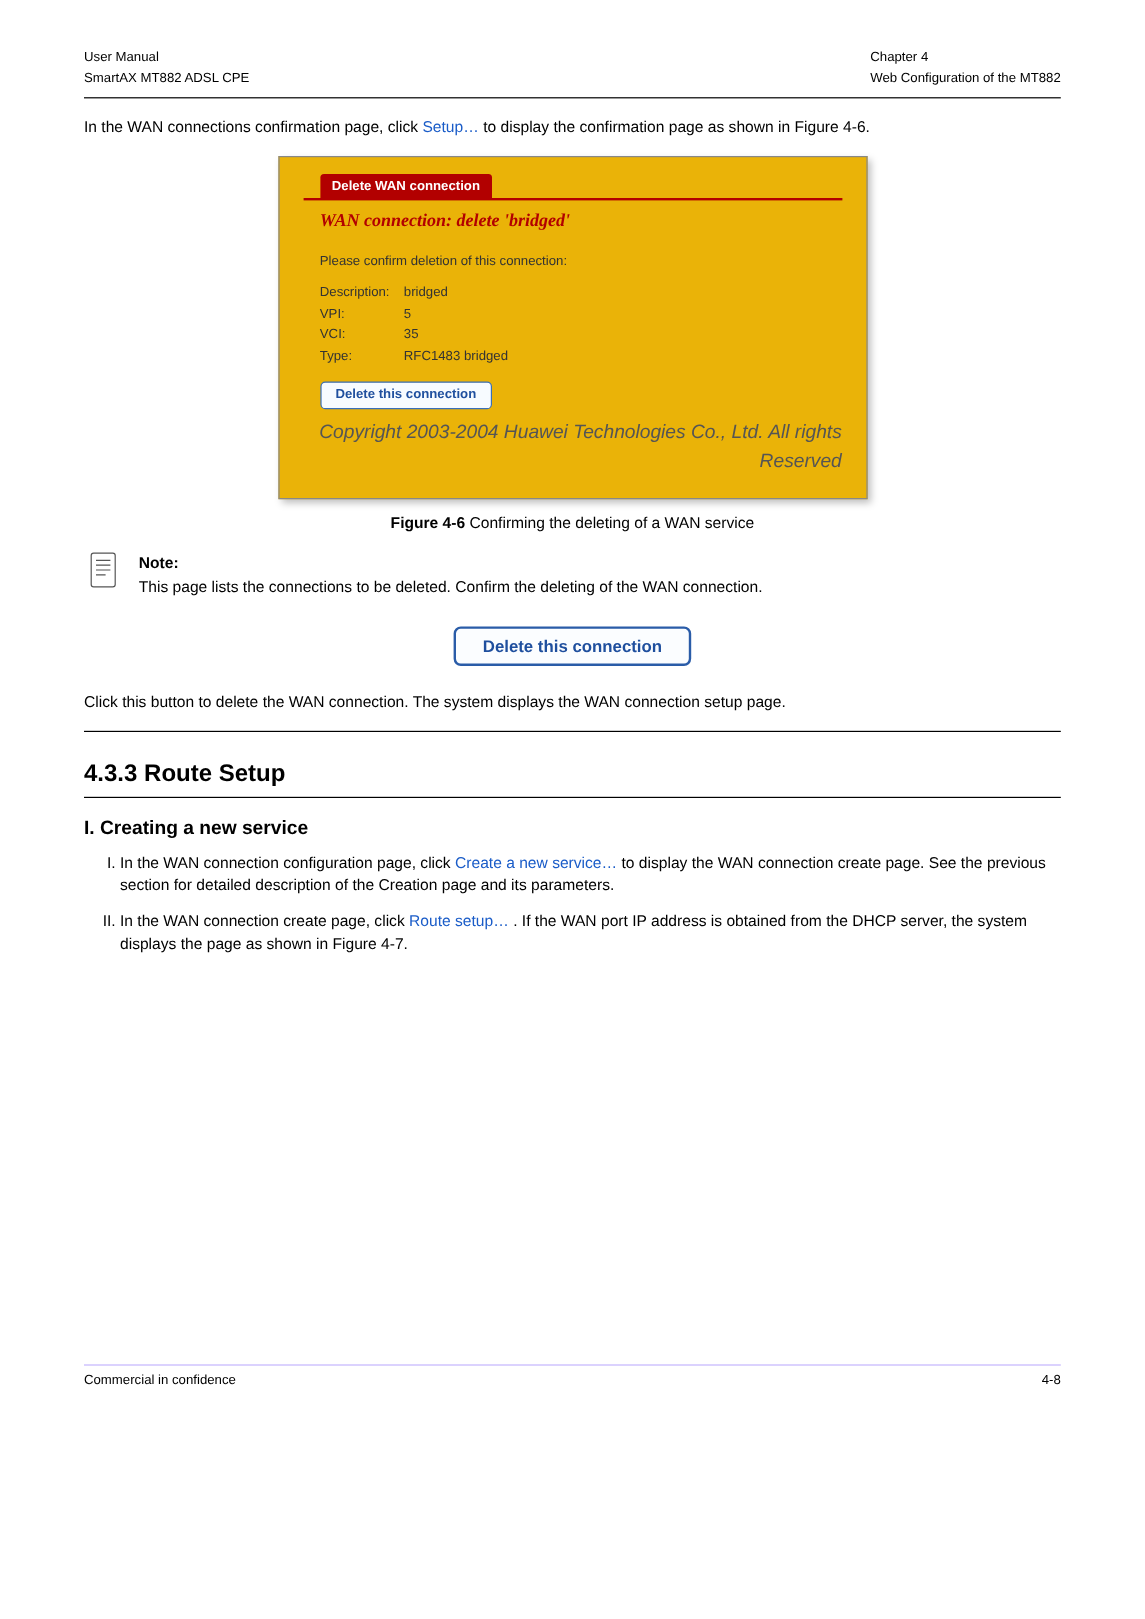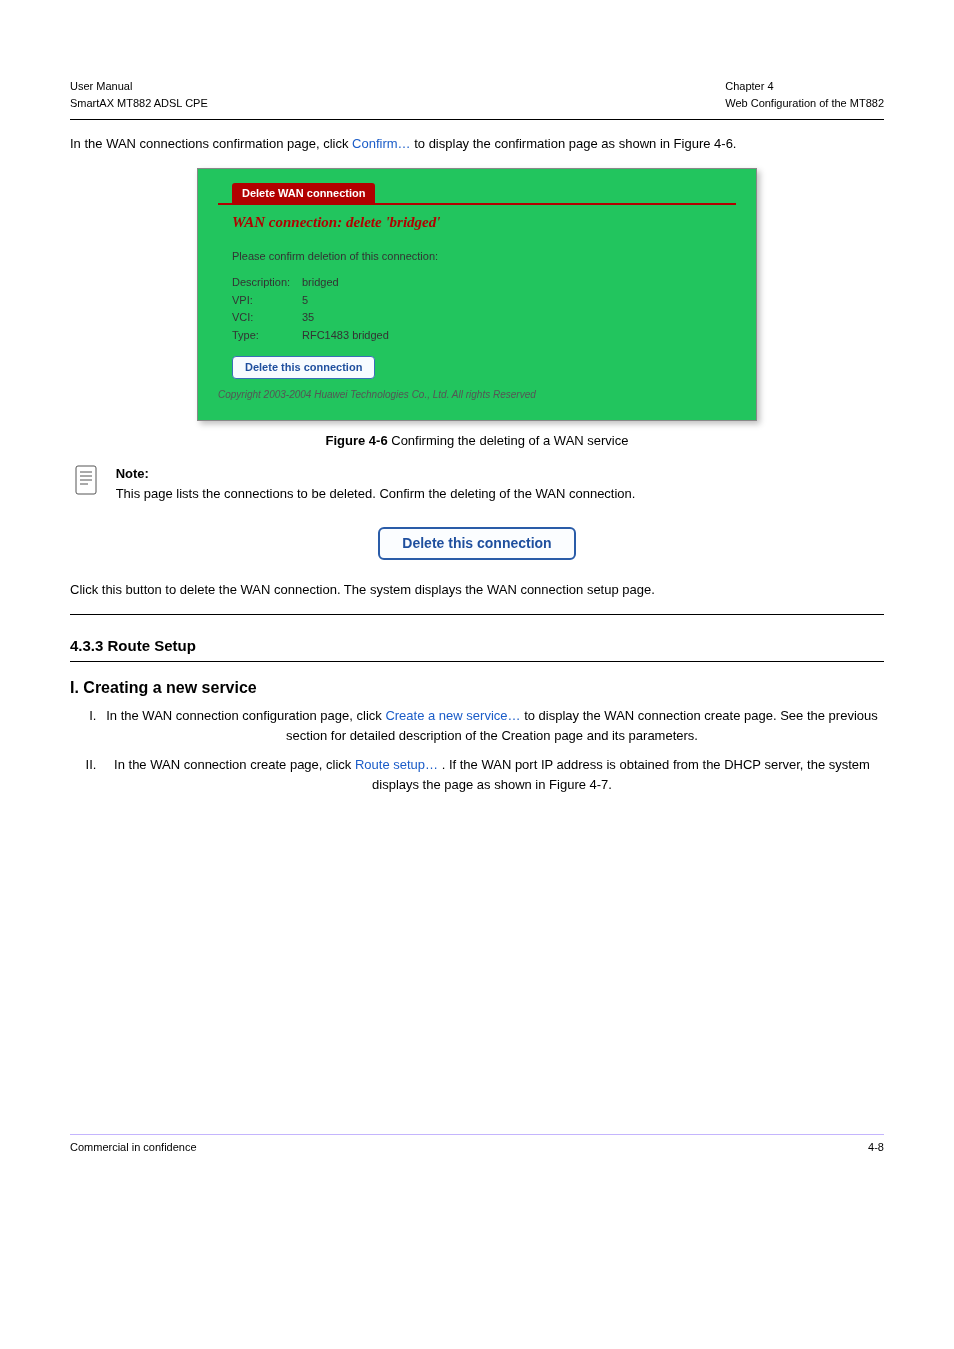"User Manual" .page-header { margin-top: 38px -> none }
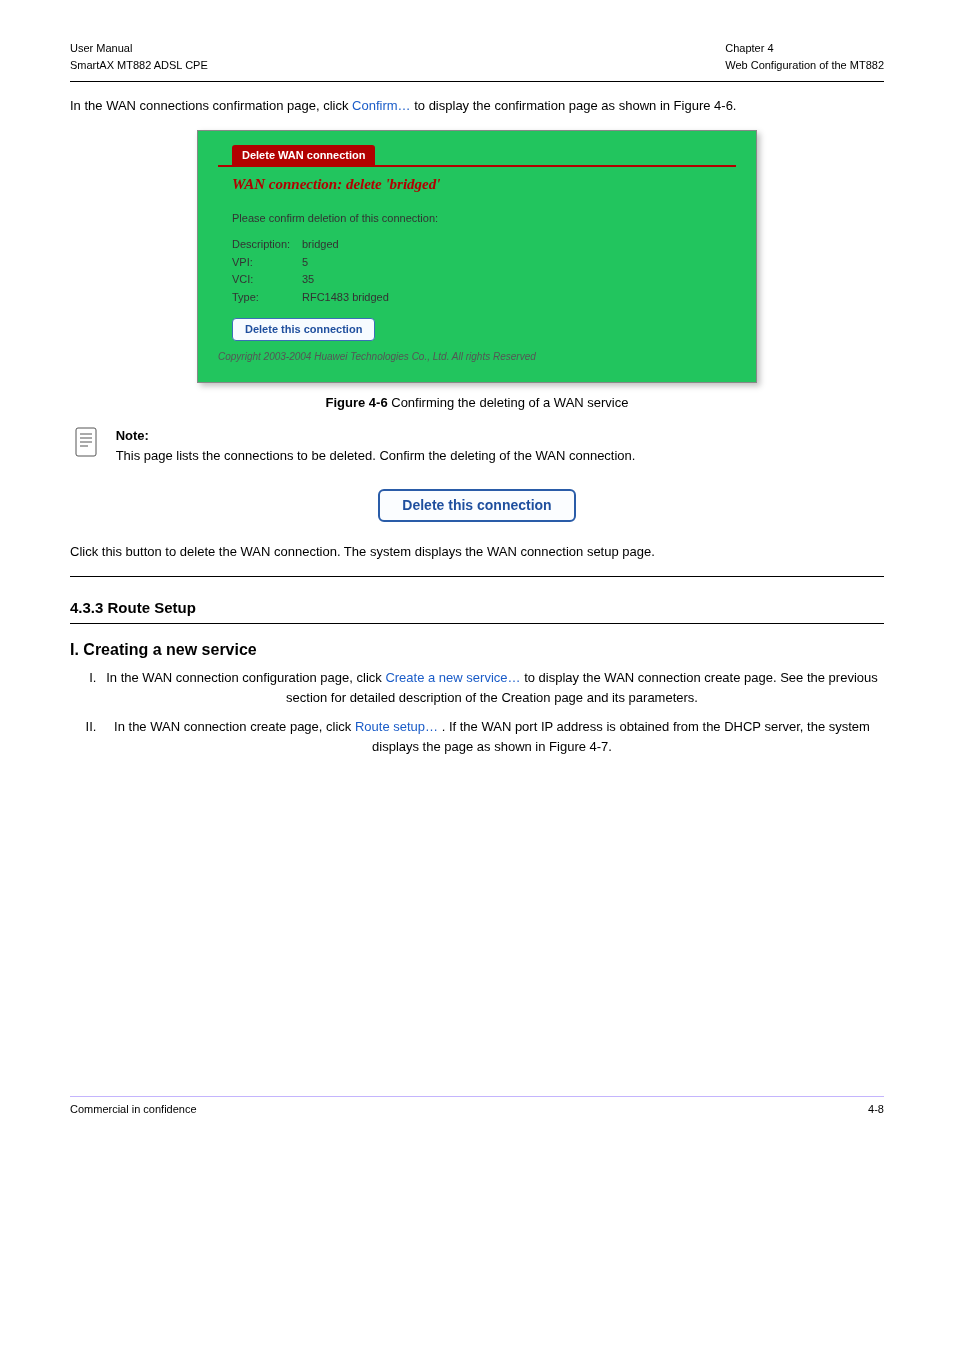"Confirm…" span.link { text: Confirm -> Setup }
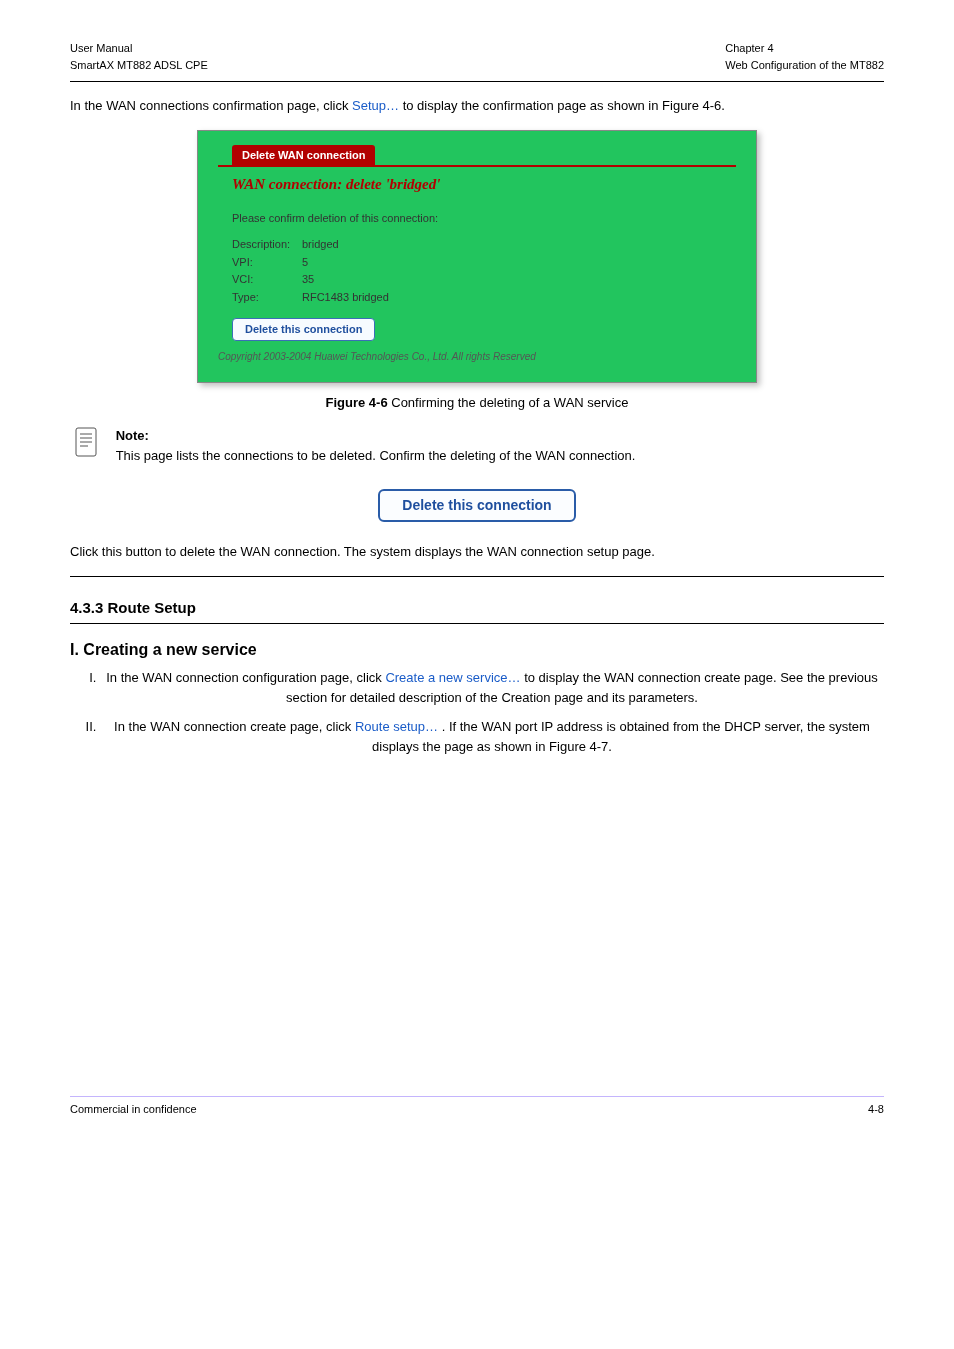"Delete WAN connection" .figure-box { background: #22c55e -> #eab308; width: 560px -> 491px }
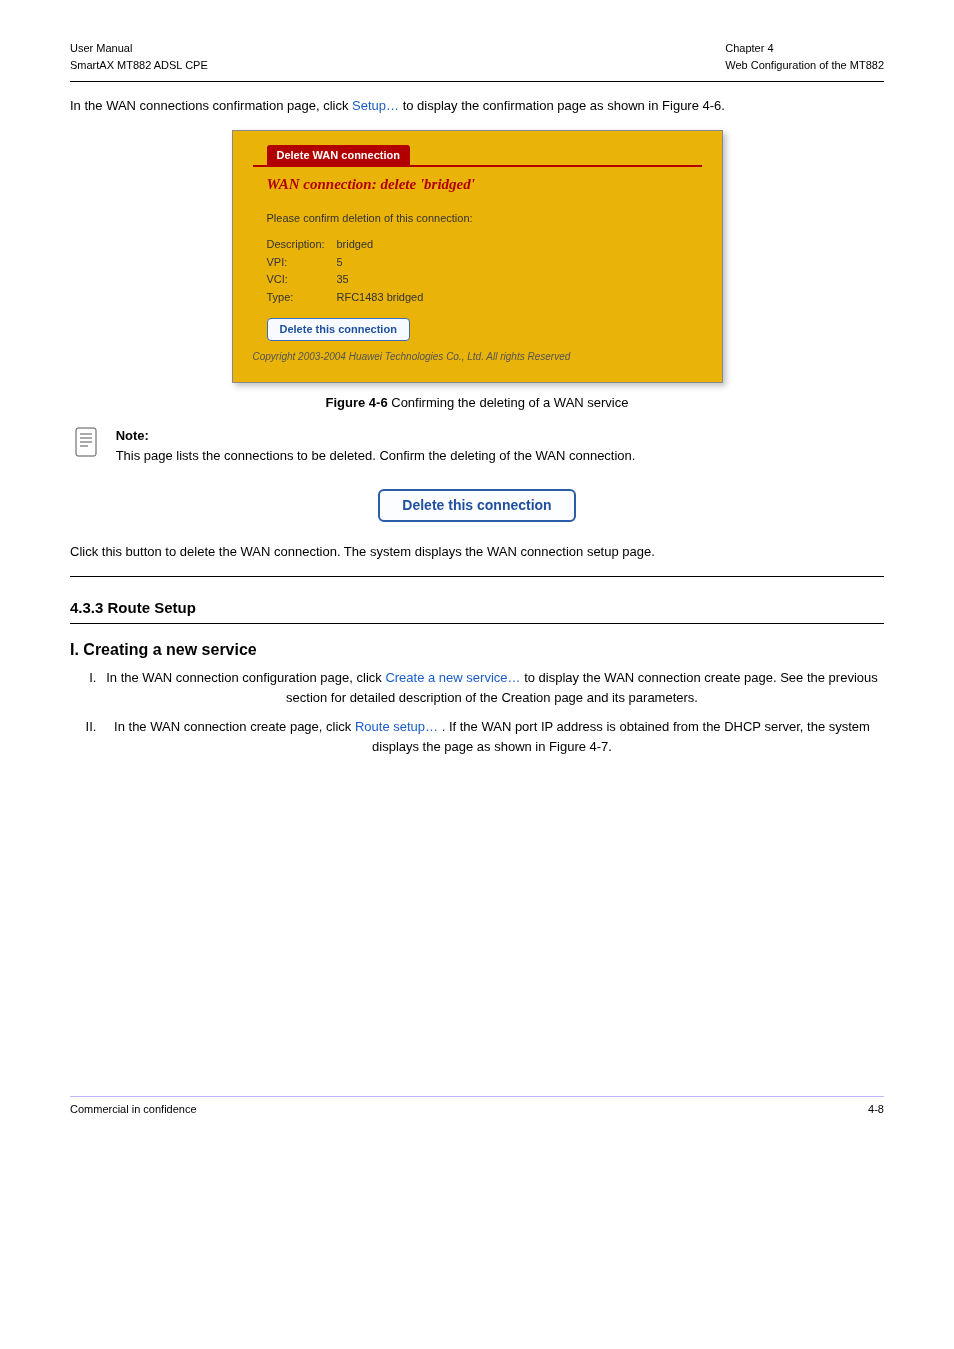"Copyright 2003-2004 Huawei Technologies" .copyright { font-size: 10px -> 16px; text-align: left -> right }
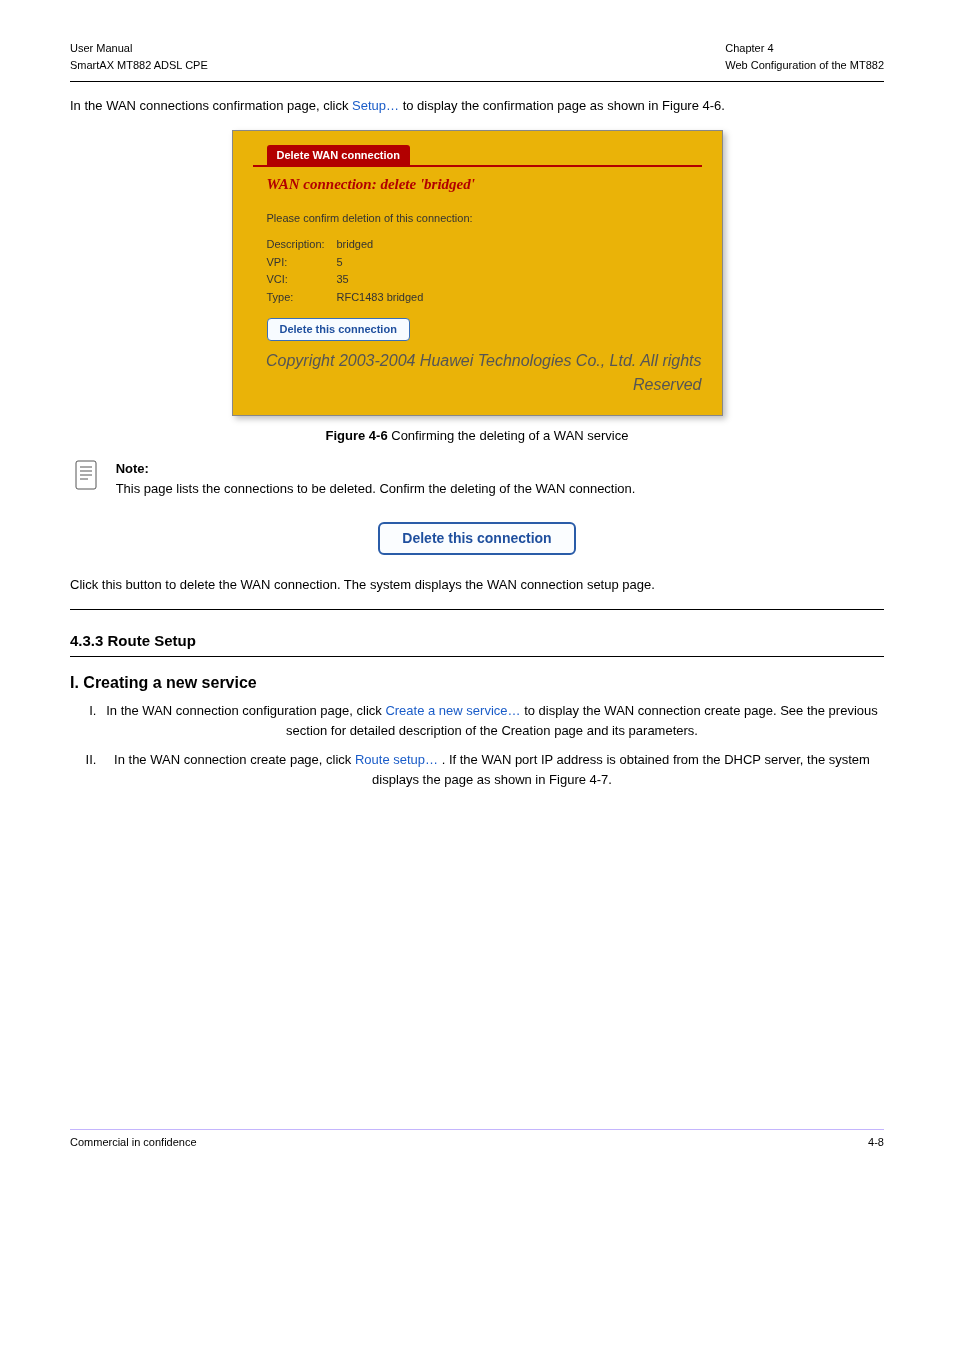"4.3.3 Route Setup" h3 { font-size: 15px -> 20px }
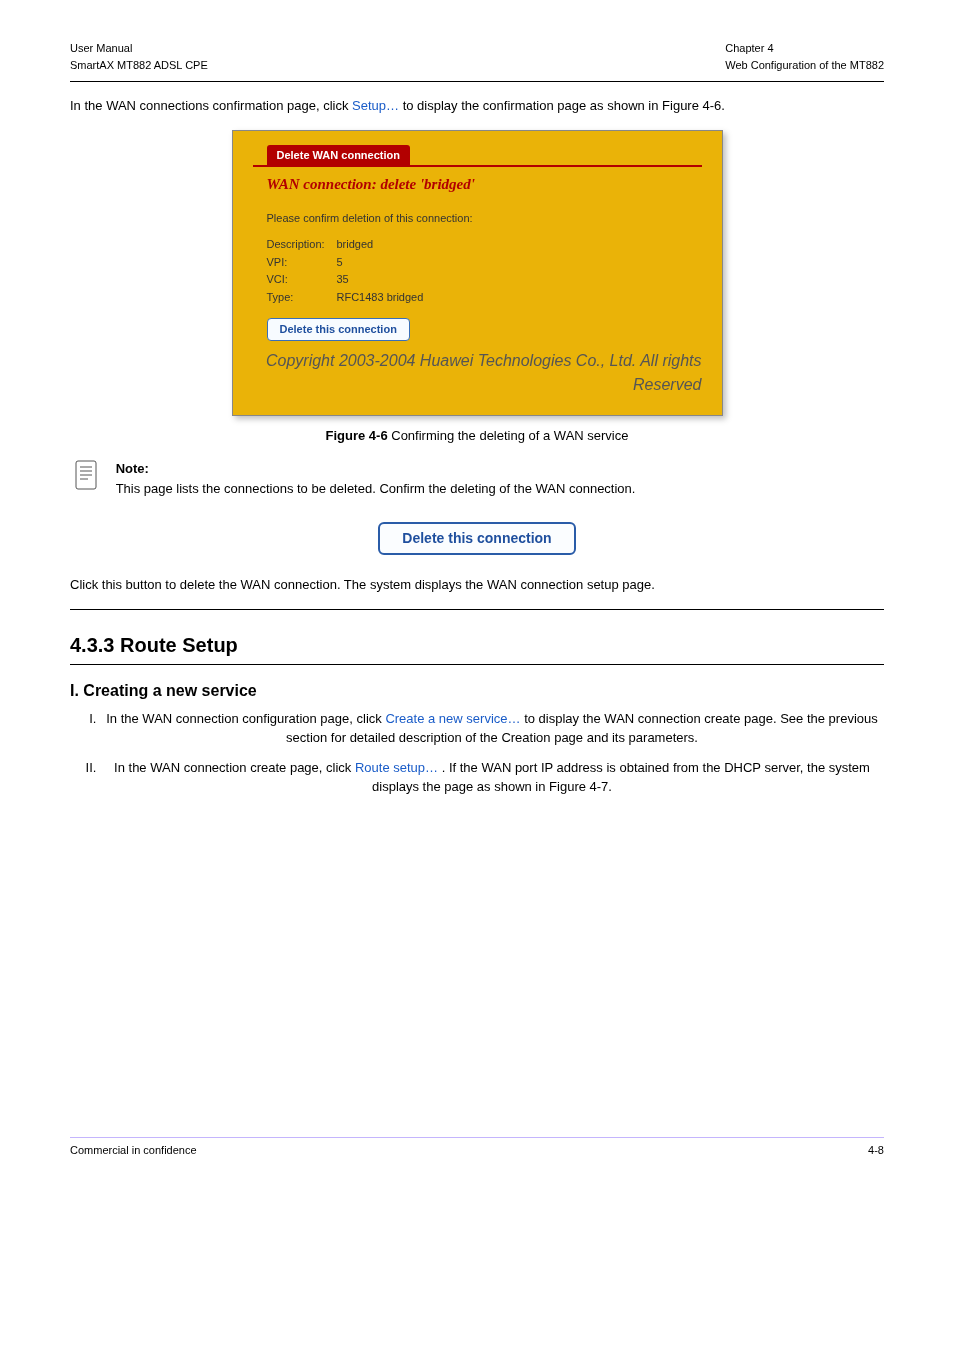"In the WAN connection configuration" ol.roman { text-align: center -> none }
